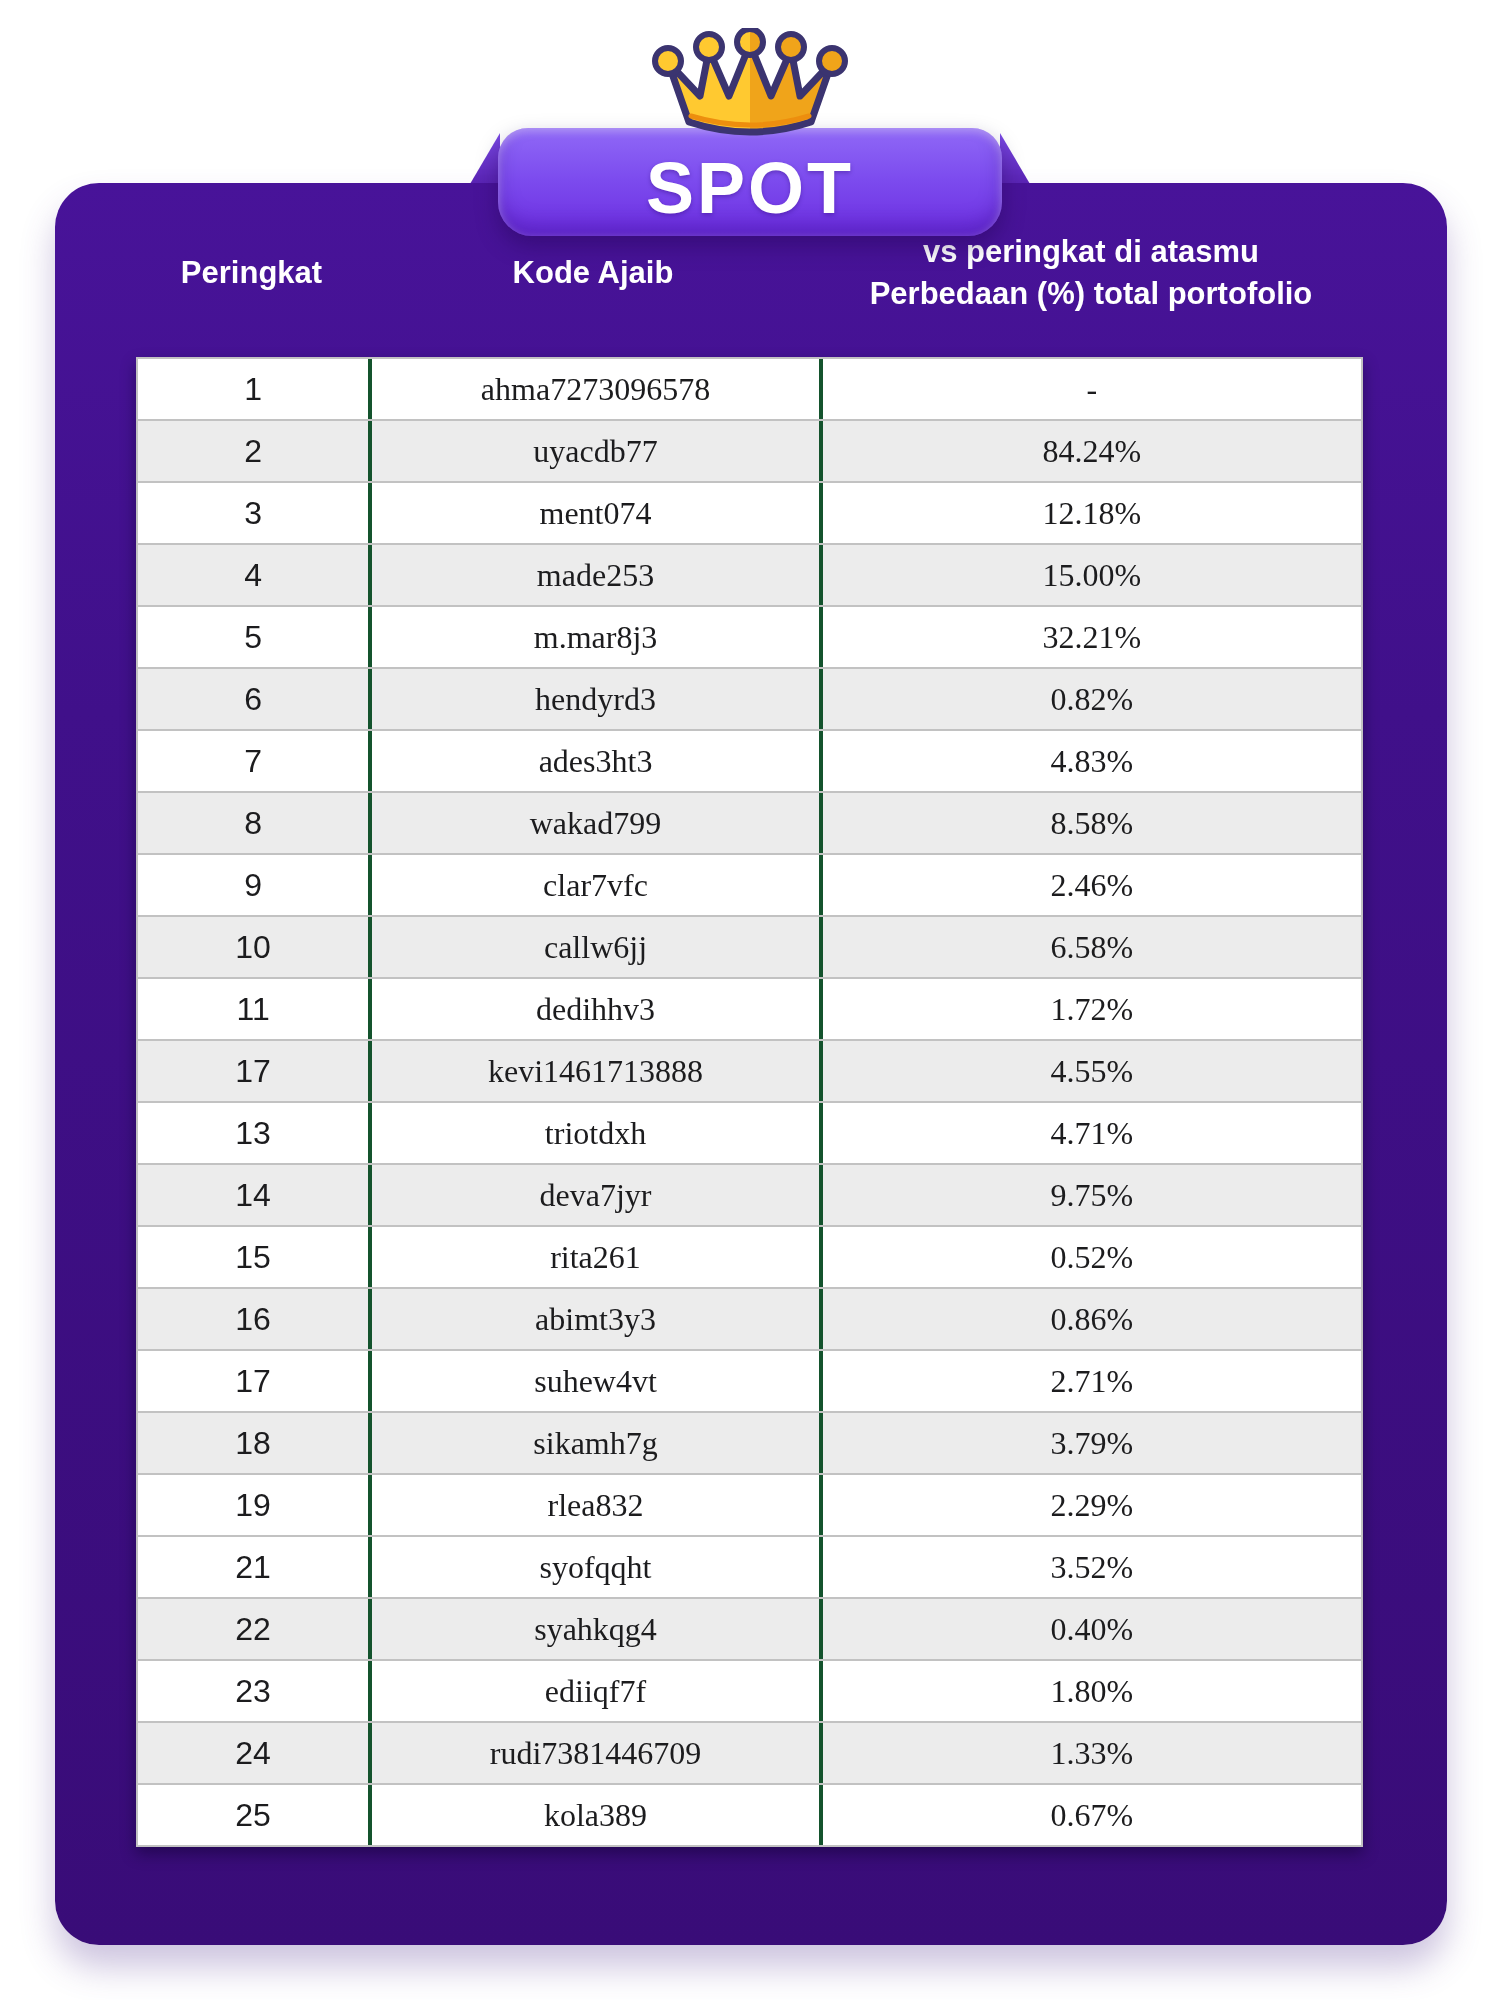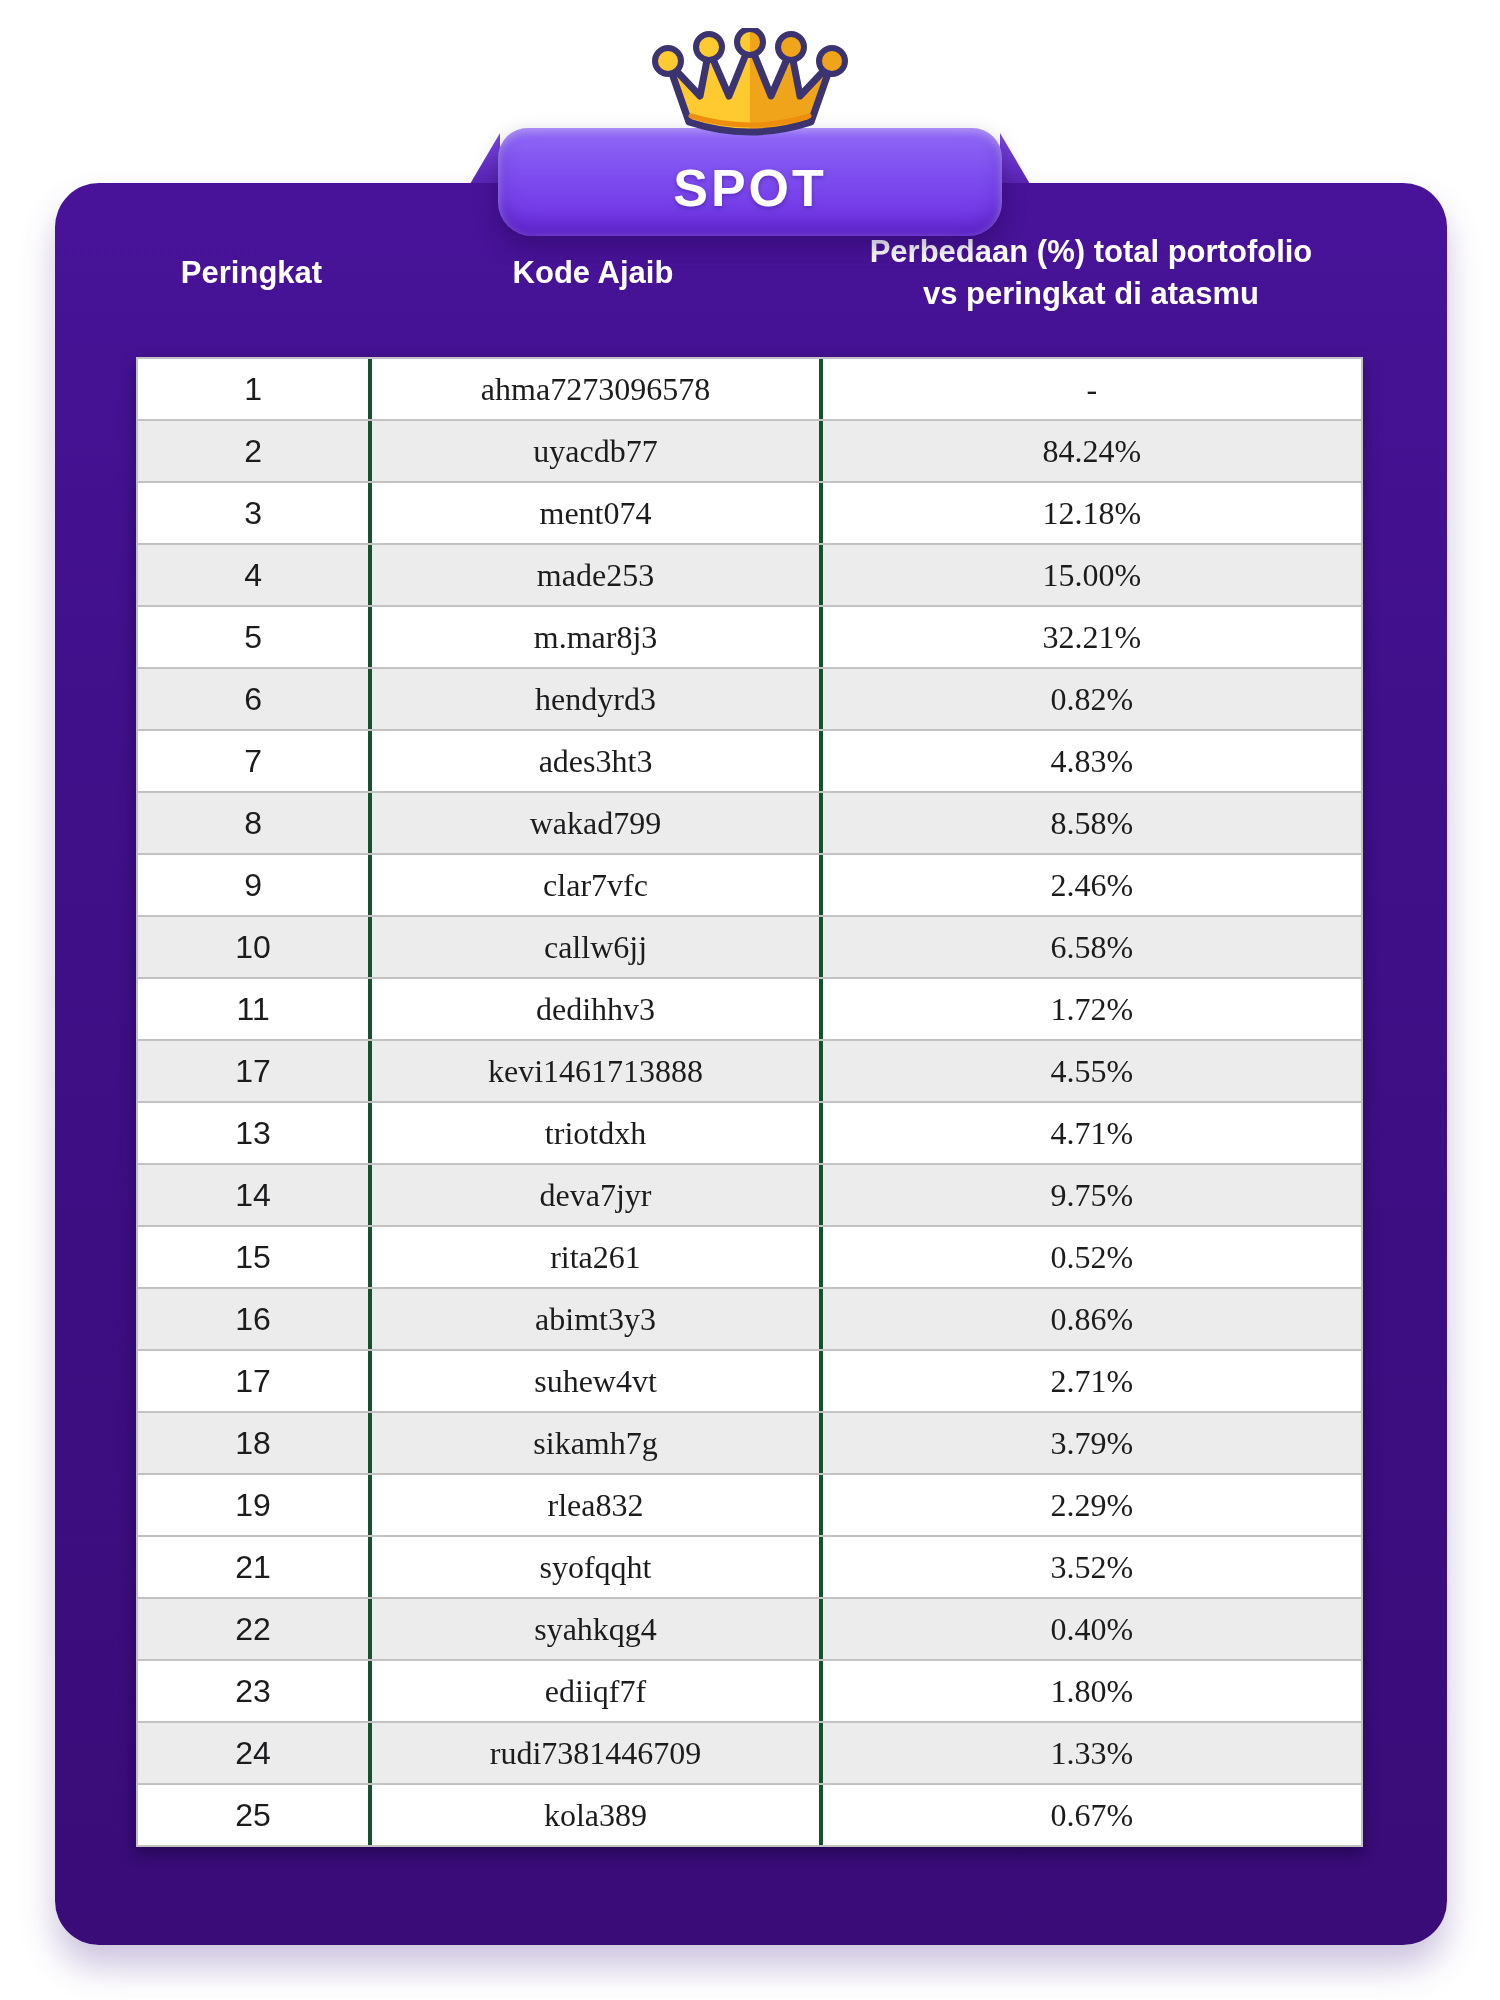"SPOT" .ribbon .title { font-size: 52px -> 72px }
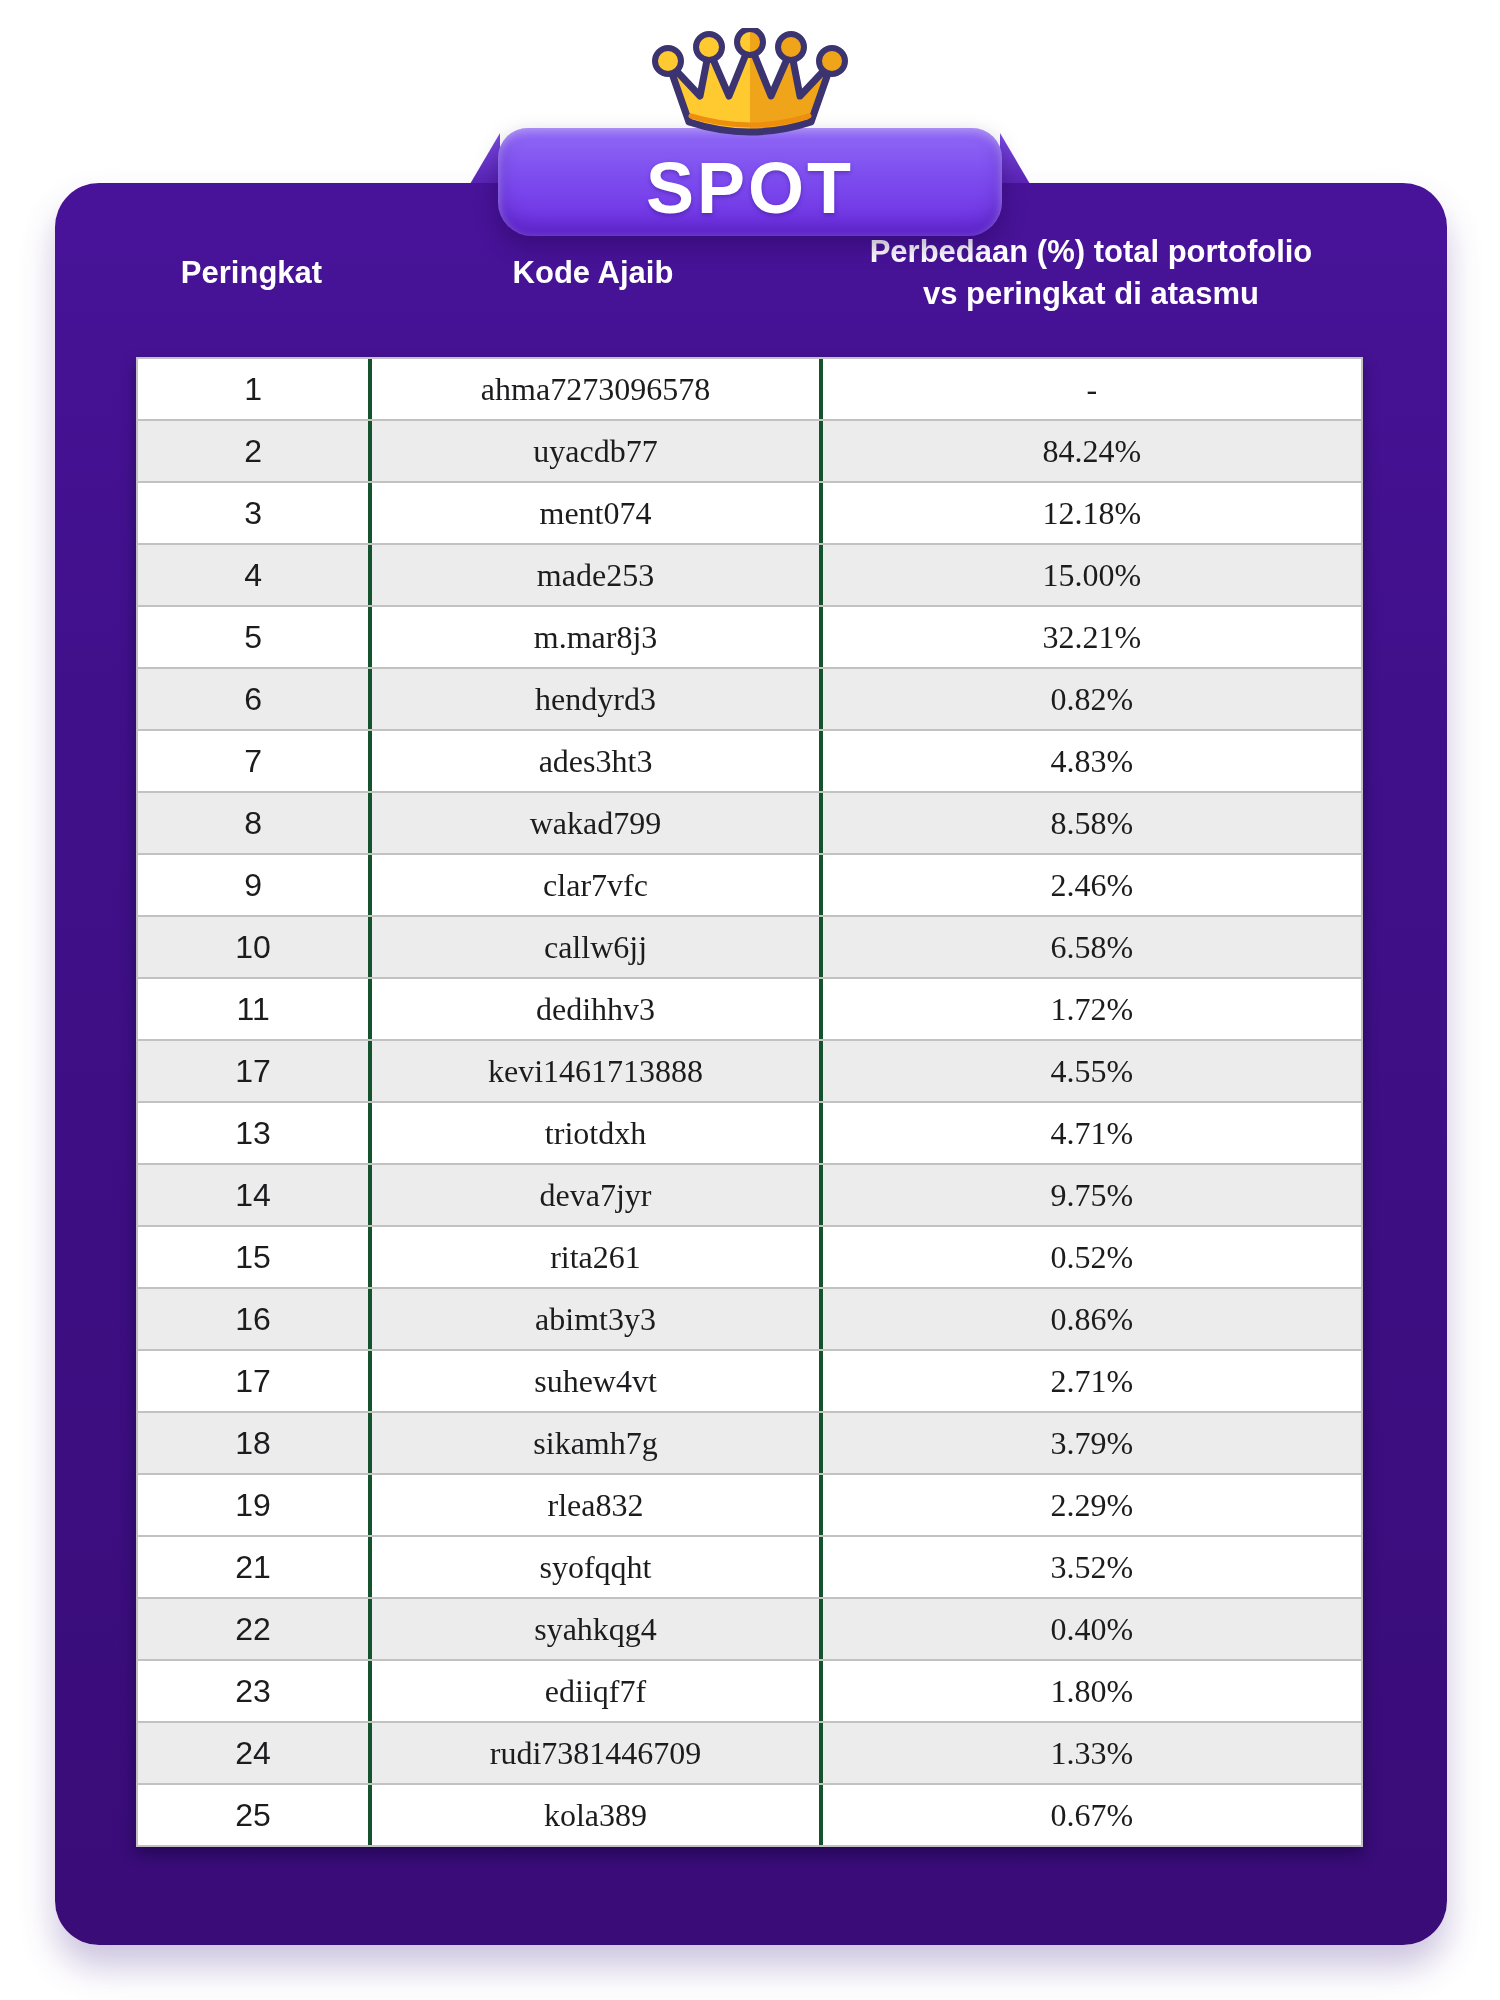"Perbedaan (%) total portofolio" span.line { order: before "vs peringkat di atasmu" -> after "vs peringkat di atasmu" }
